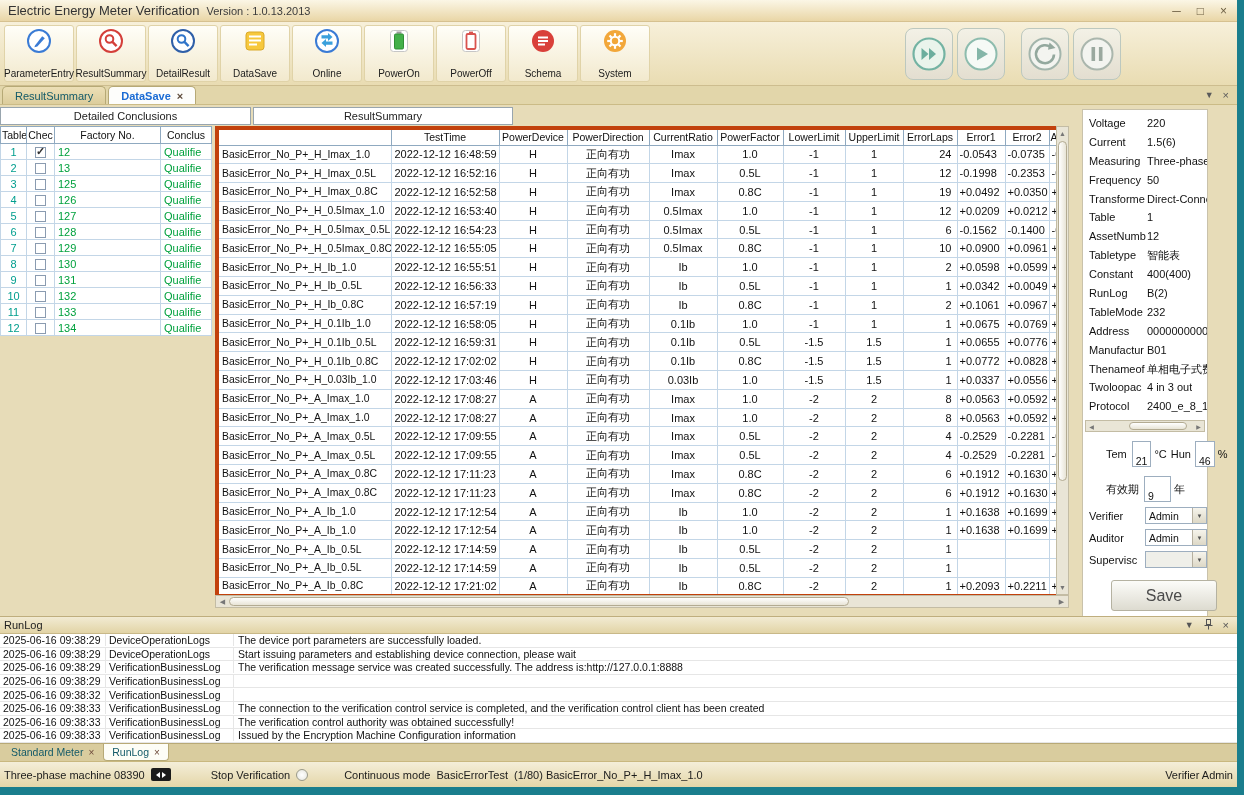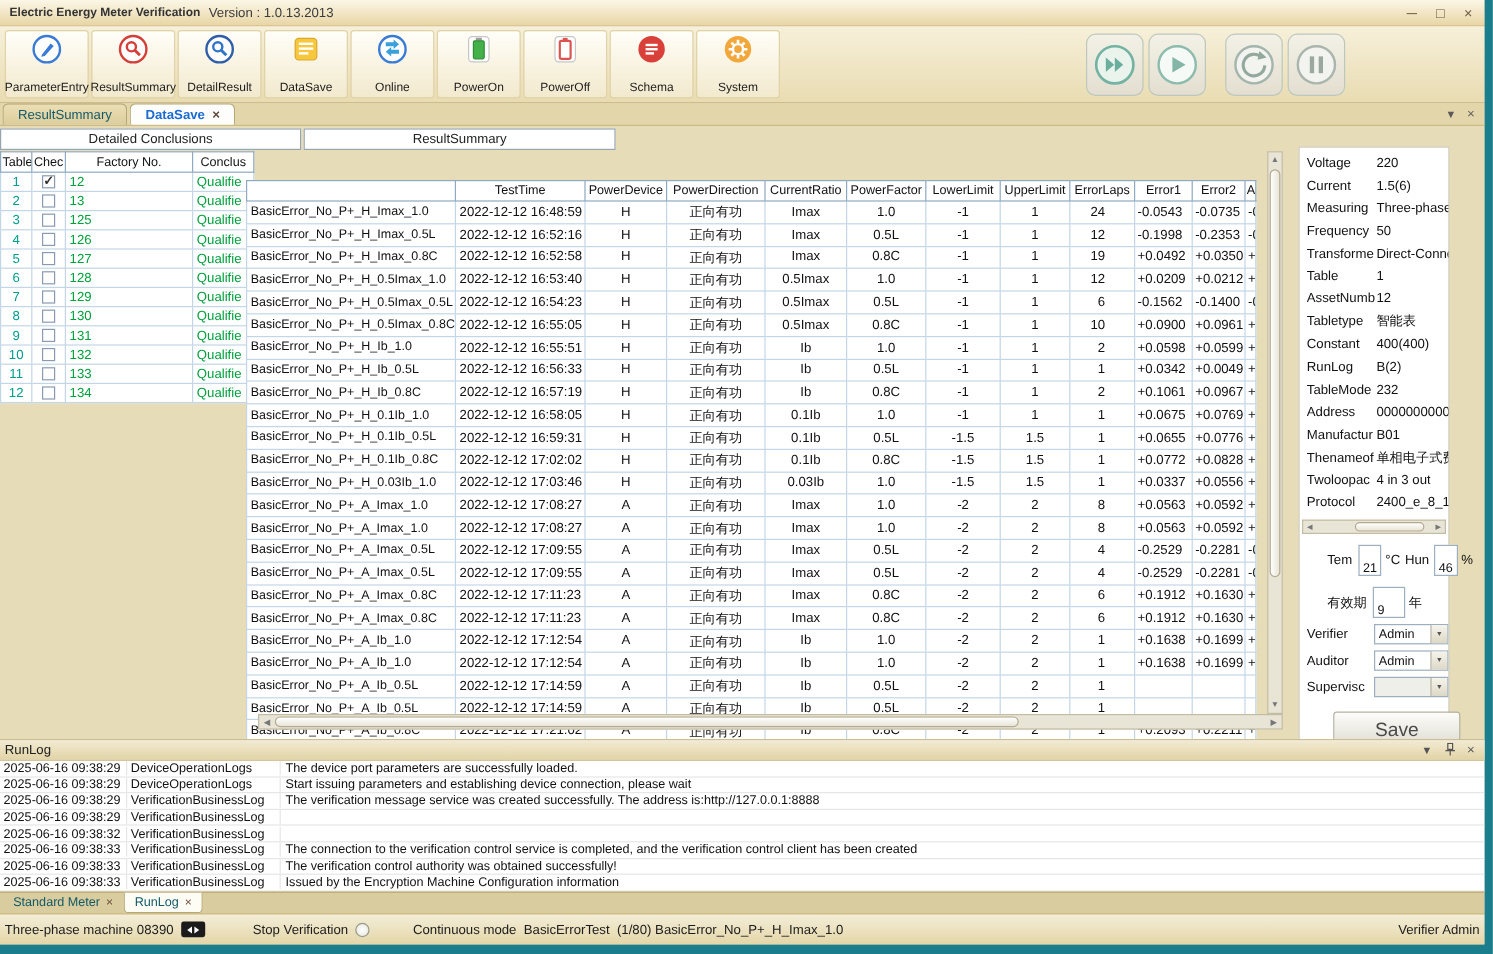"Electric Energy Meter Verification" .title { font-size: 10px -> 13px; font-weight: bold -> normal }
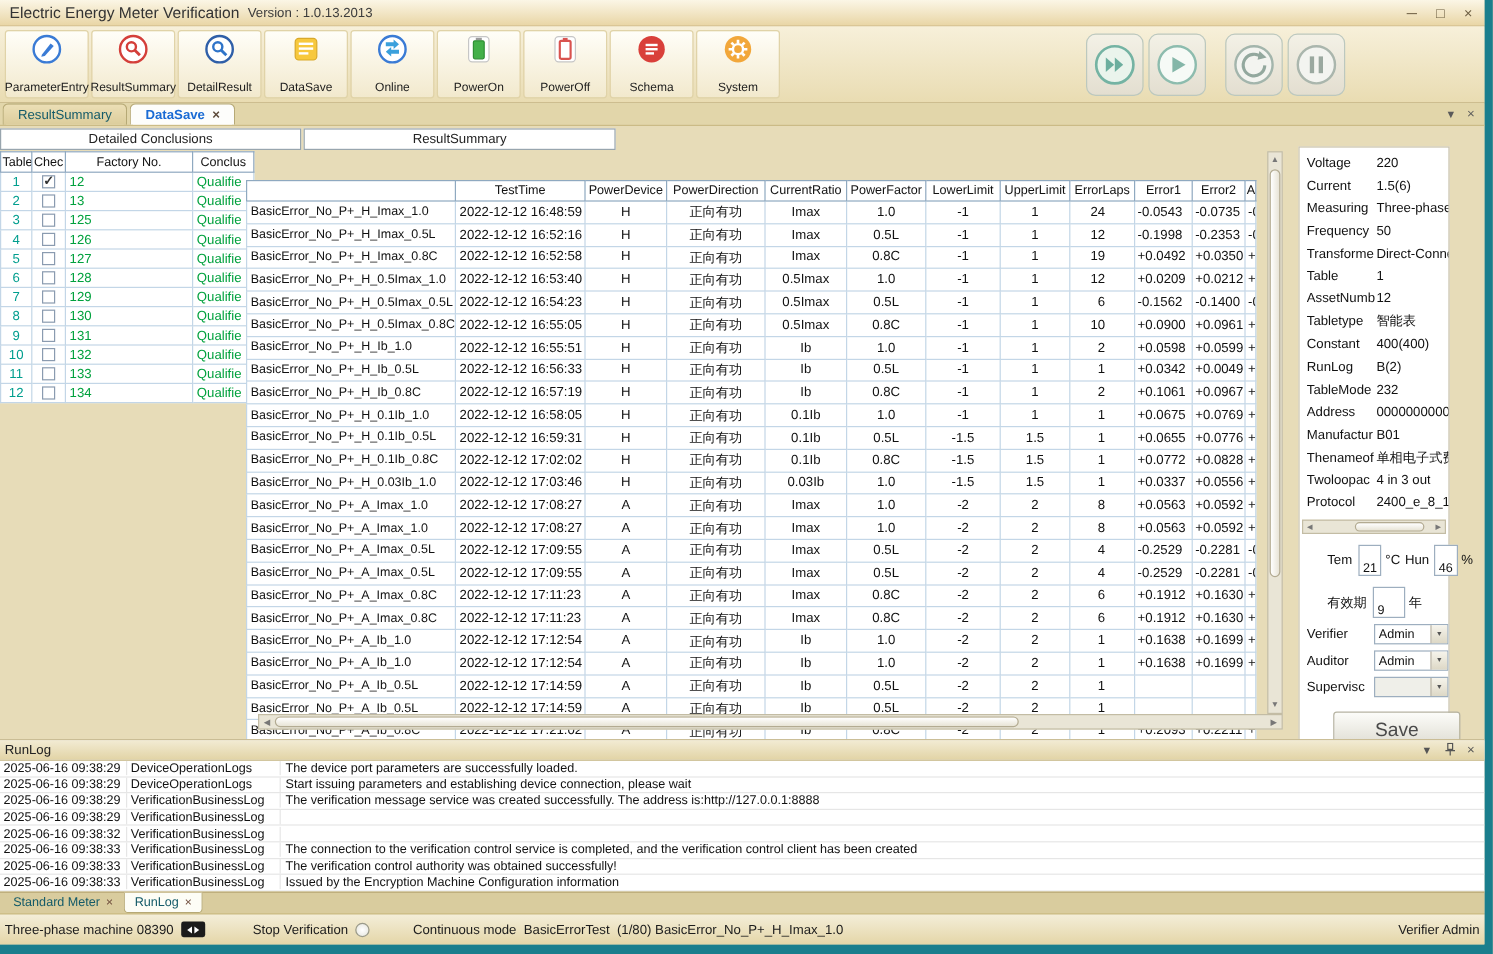"Voltage" .rightpanel { top: 17px -> 4px }
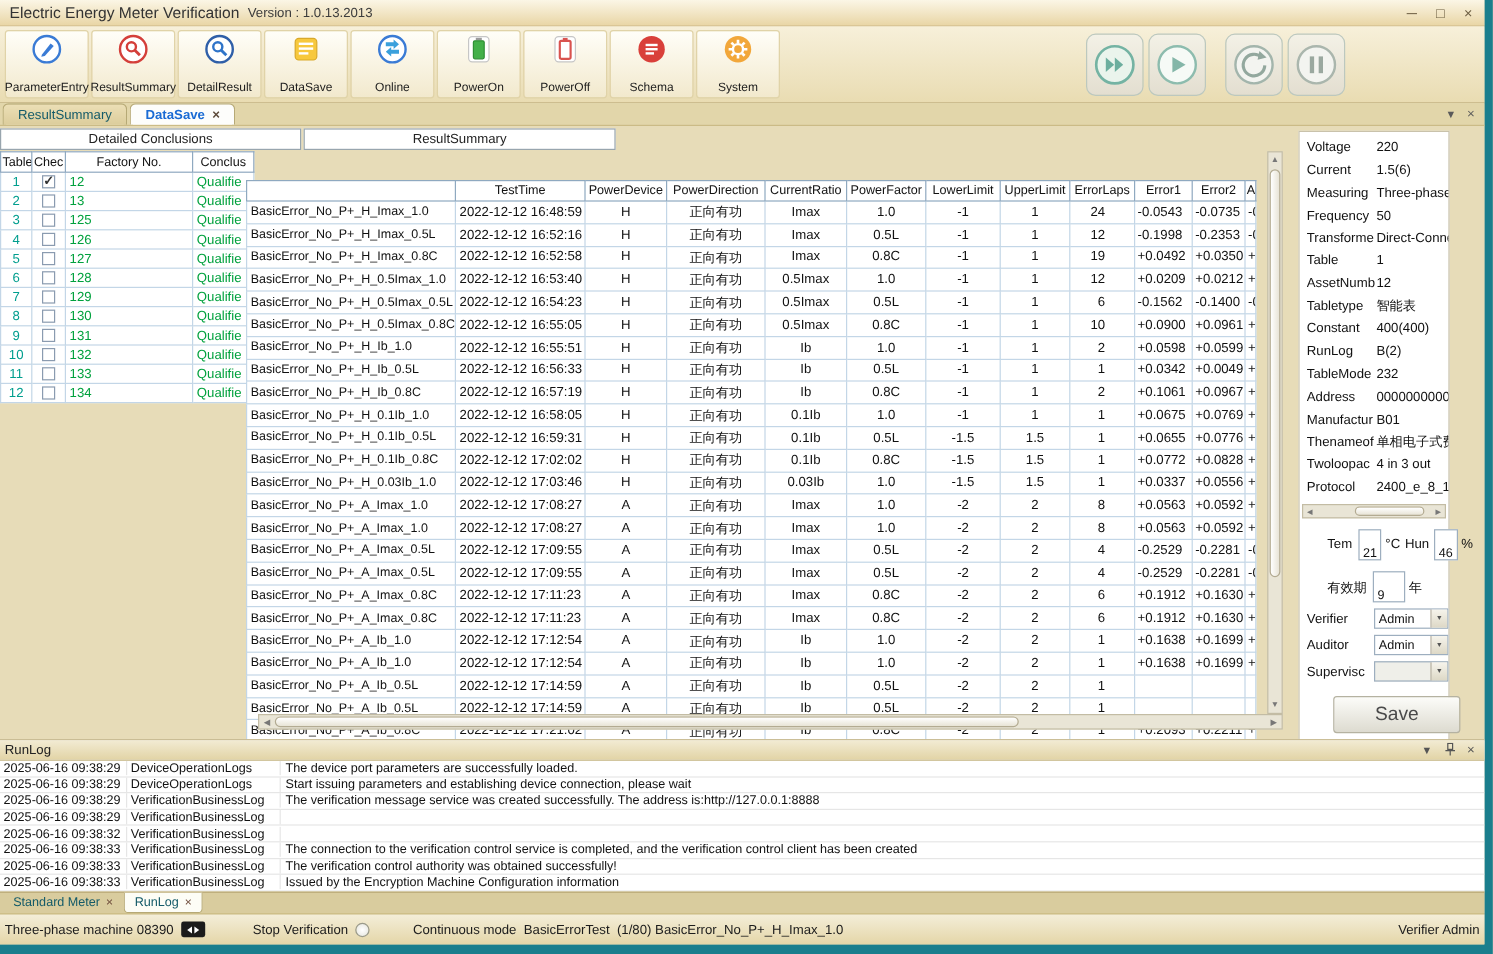"TestTime" #midgrid { border: 1px solid #c2410c -> 4px solid #c2410c; left: 205px -> 215px; margin-top: 24px -> none }
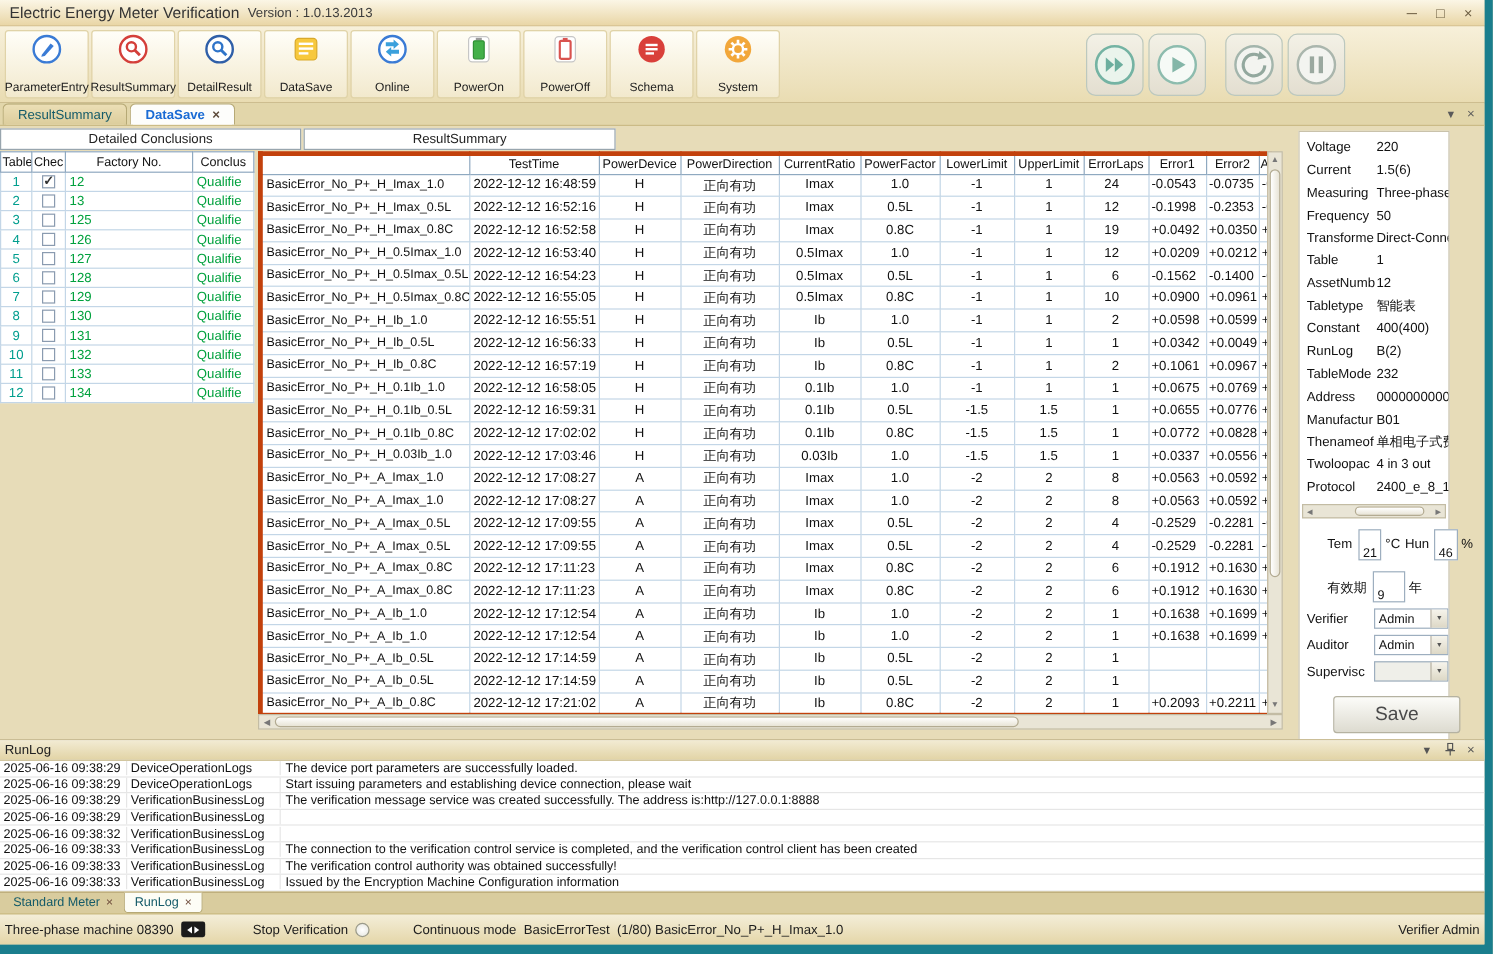"24" #midgrid td:nth-child(9) { padding-right: 24px -> 5px }
